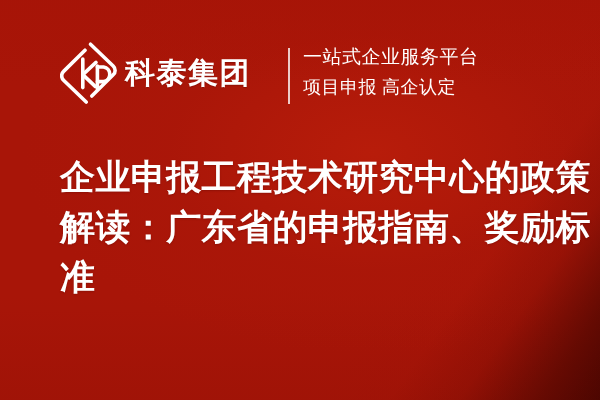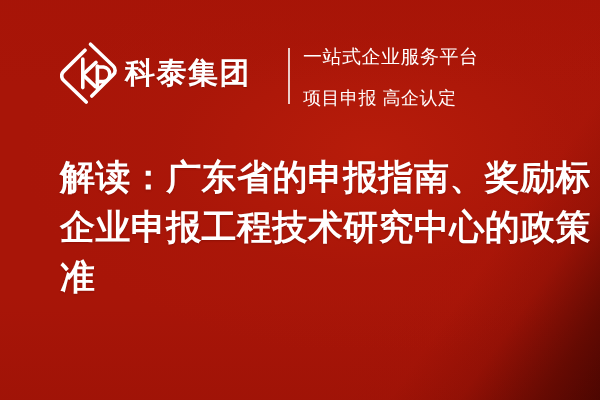"项目申报 高企认定" .tagline-sub { font-family: Liberation Sans, sans-serif -> Liberation Serif, serif; margin-top: 14px -> 3px }
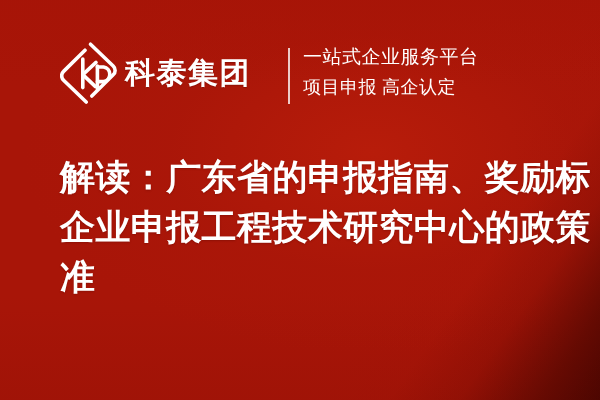"解读：广东省的申报指南、奖励标" div.title-line { order: before "企业申报工程技术研究中心的政策" -> after "企业申报工程技术研究中心的政策" }
